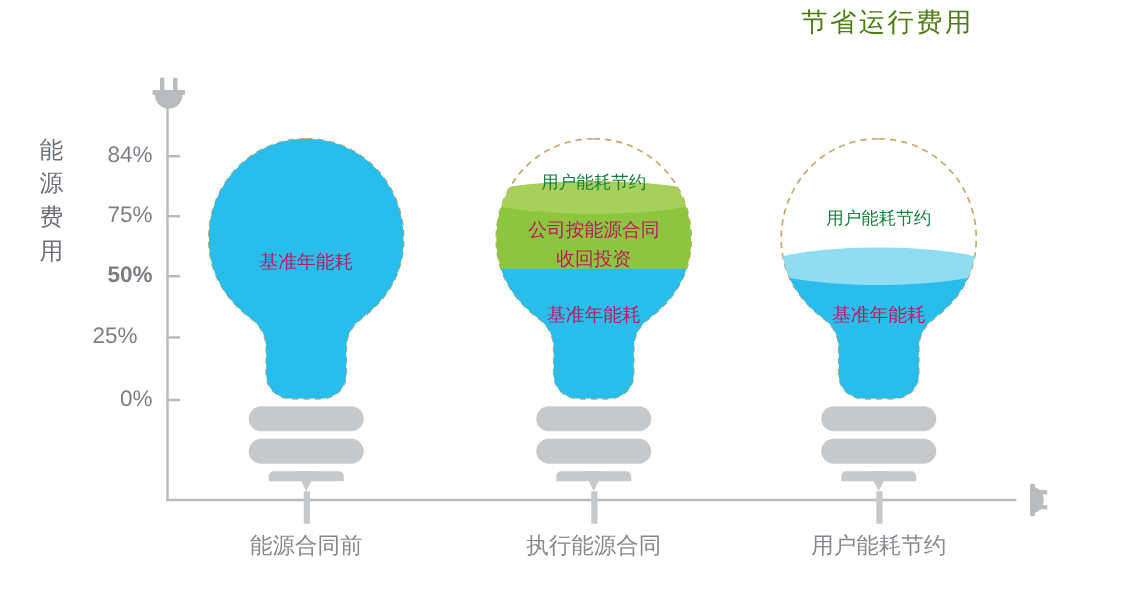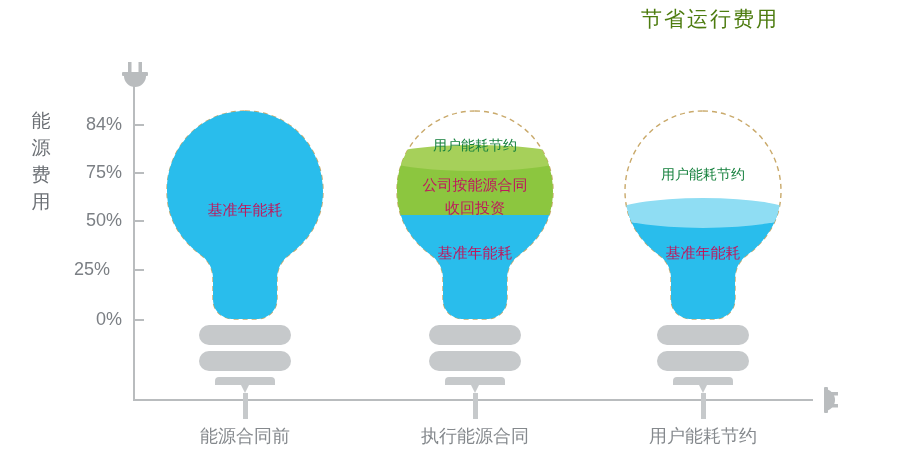"50%" div.tick-label { font-weight: none -> bold }
